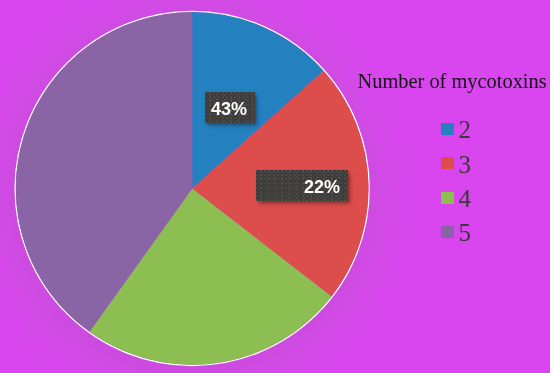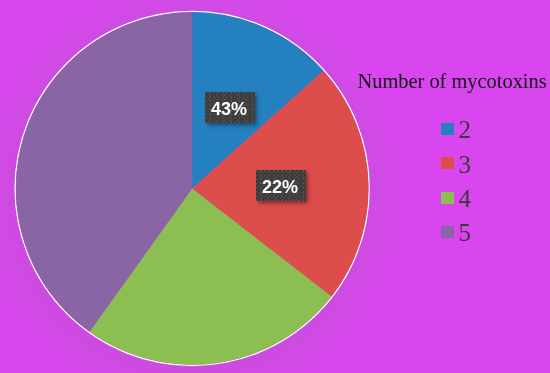"22%" .dlabel.d1 { padding-left: none -> 42px }
